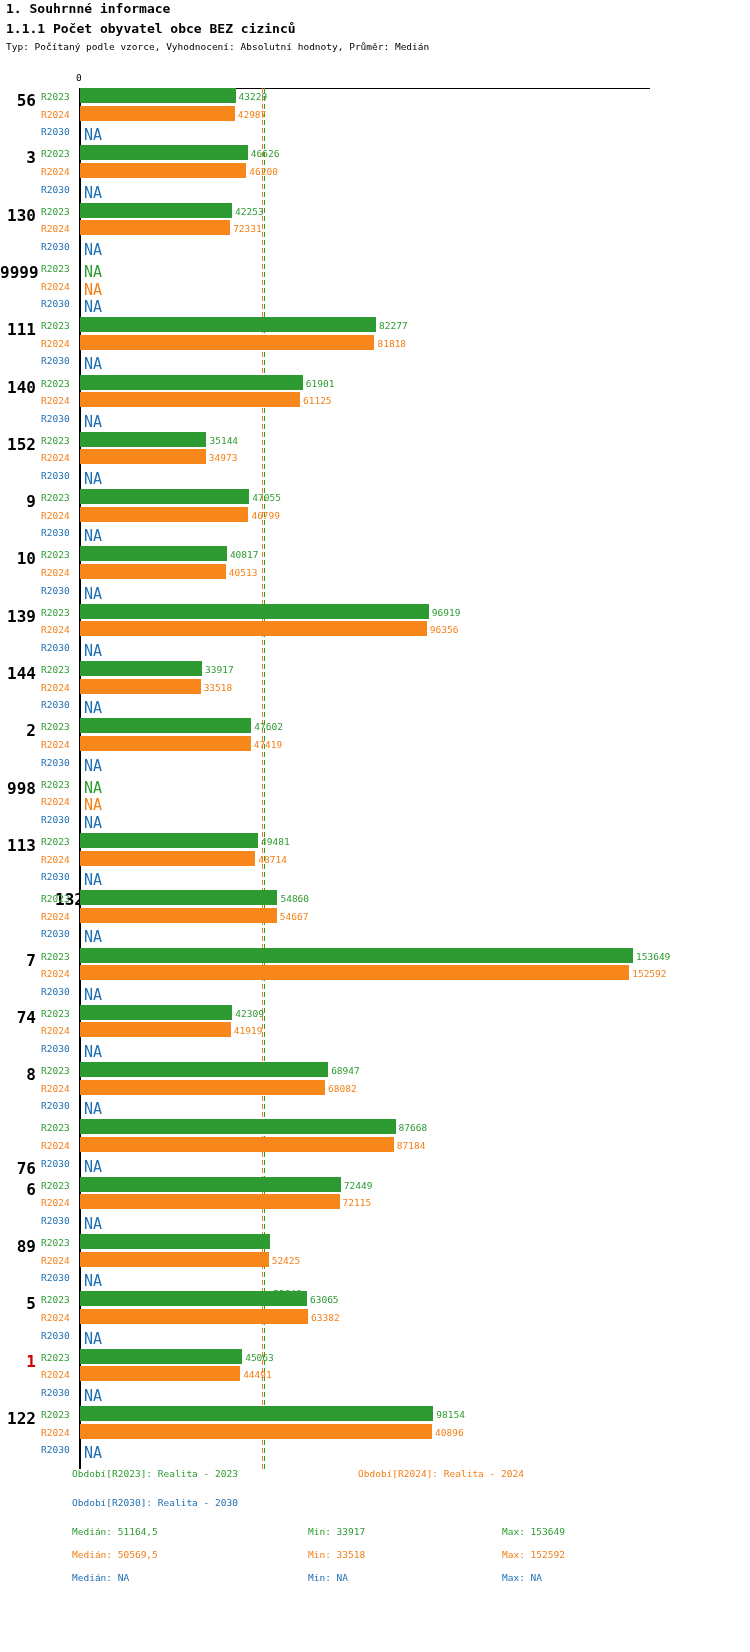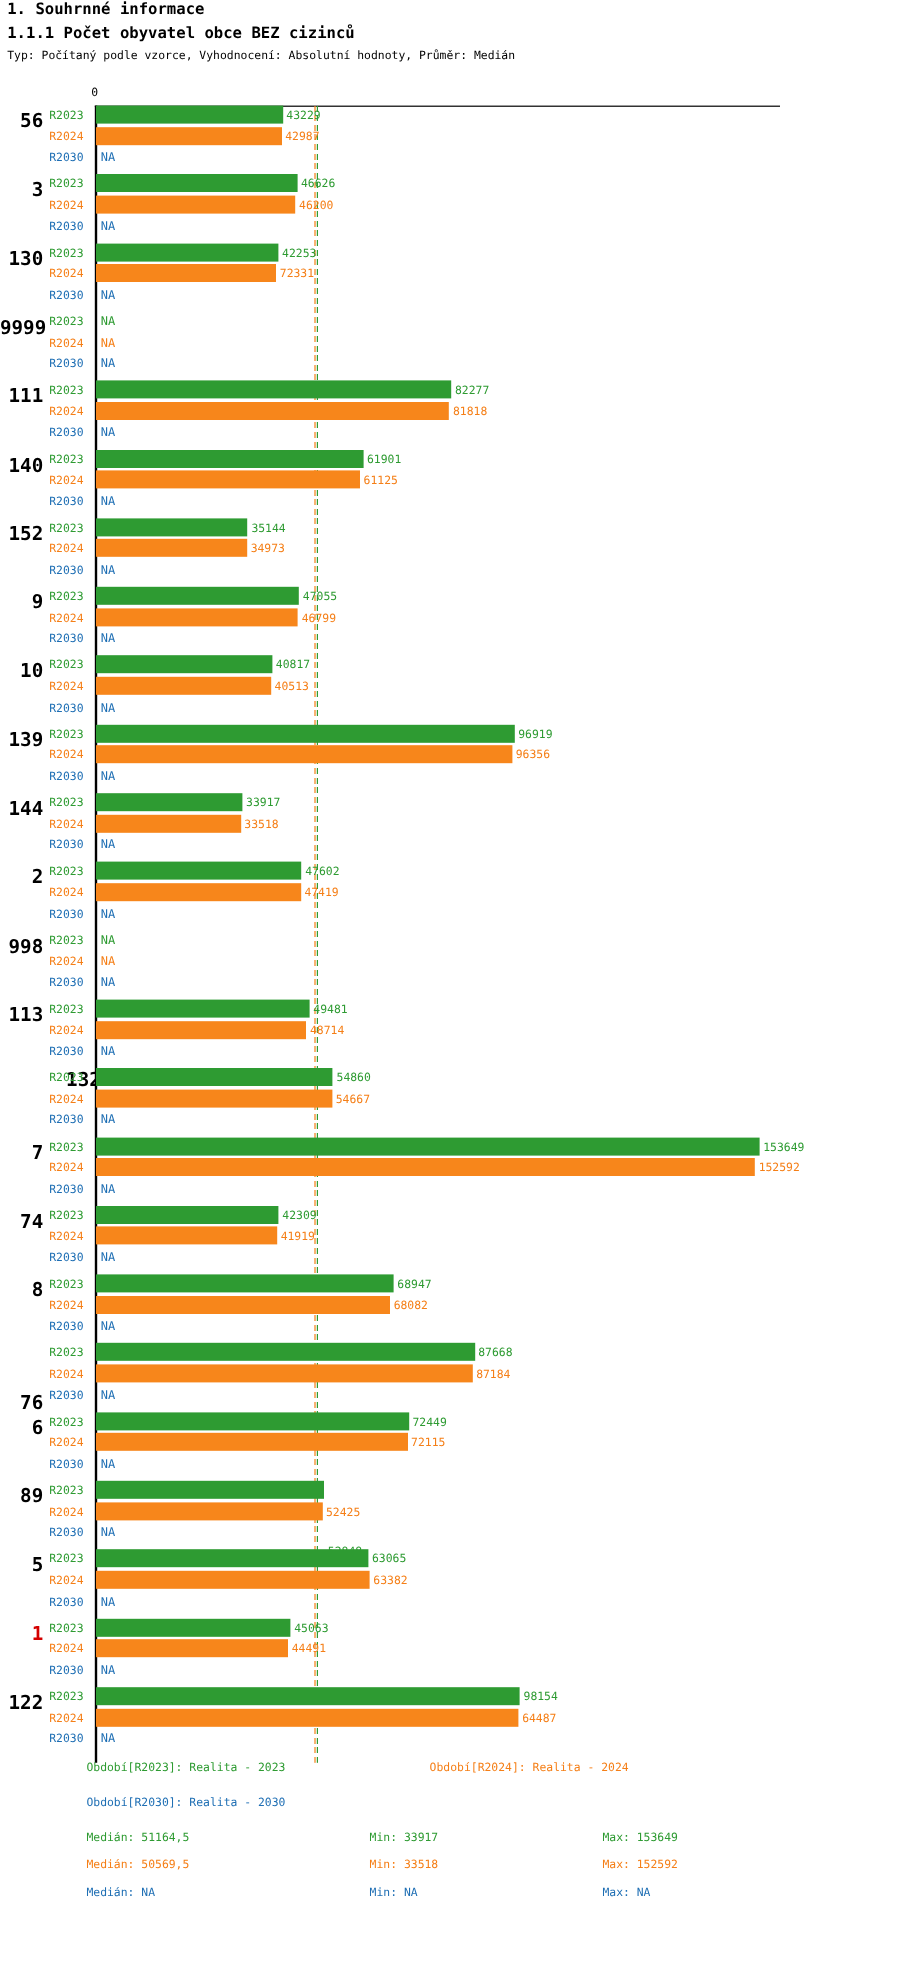"NA" .na { font-size: 10px -> 15px }
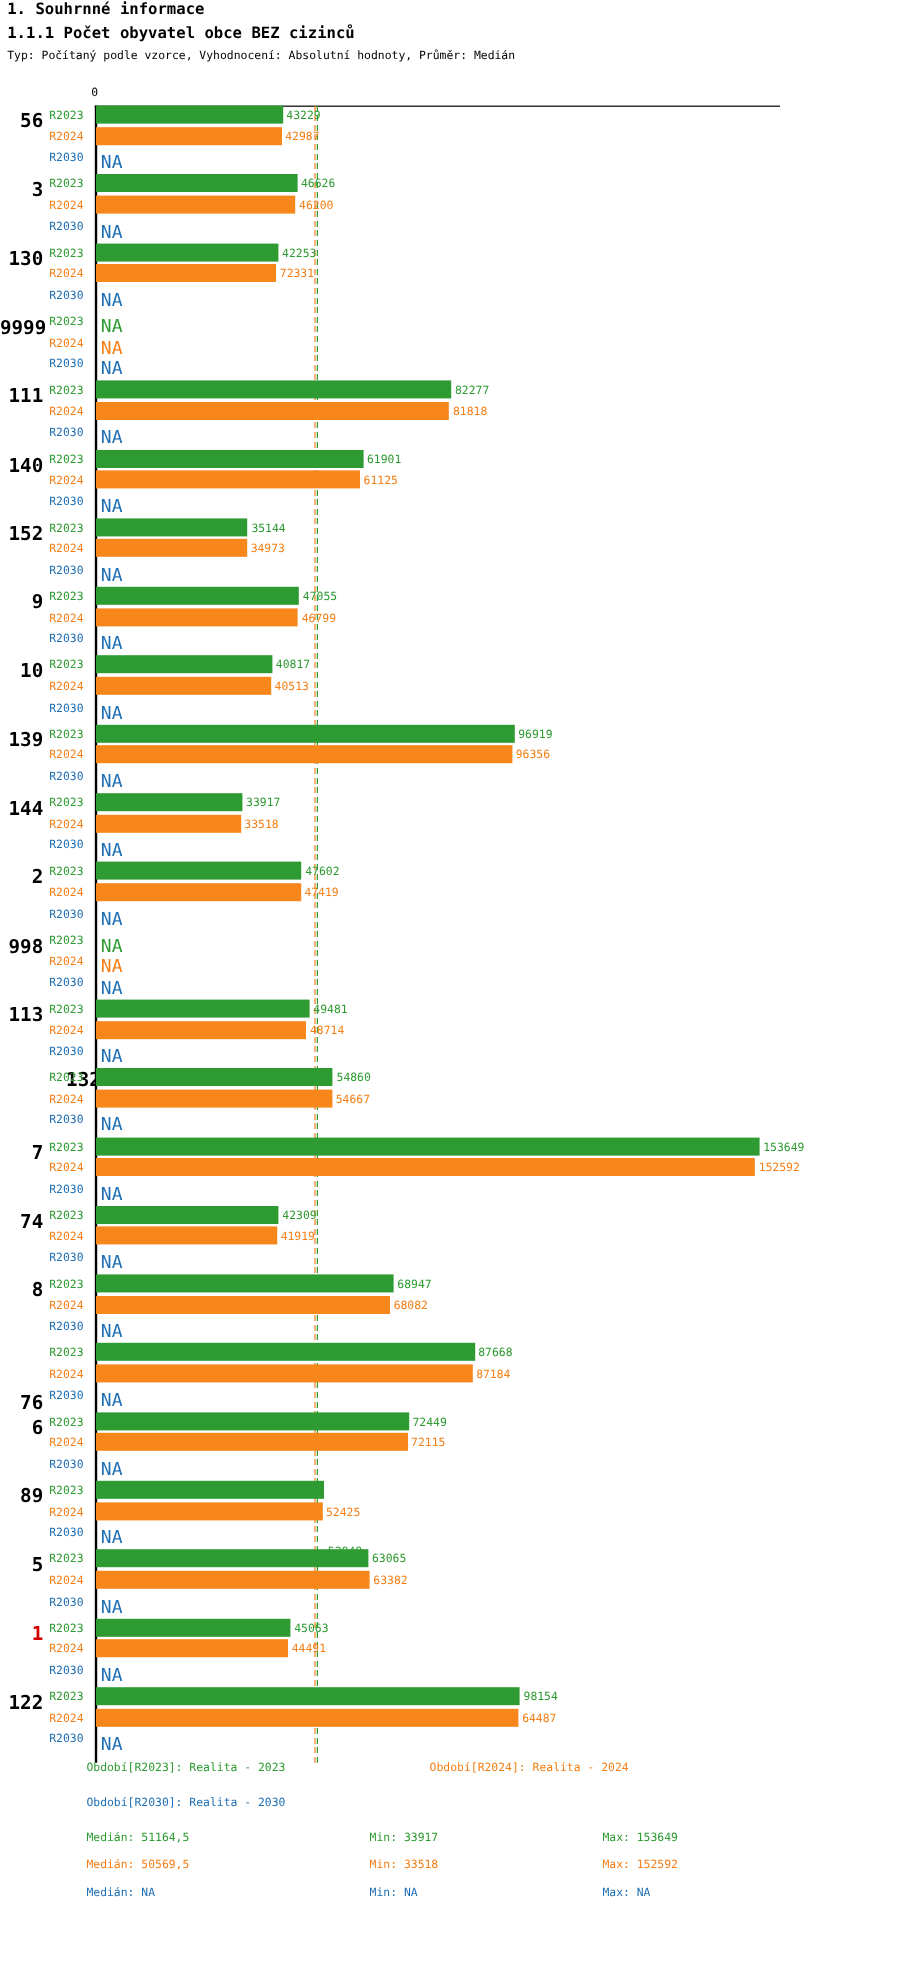"64487" div.val { text: 64487 -> 40896 }
